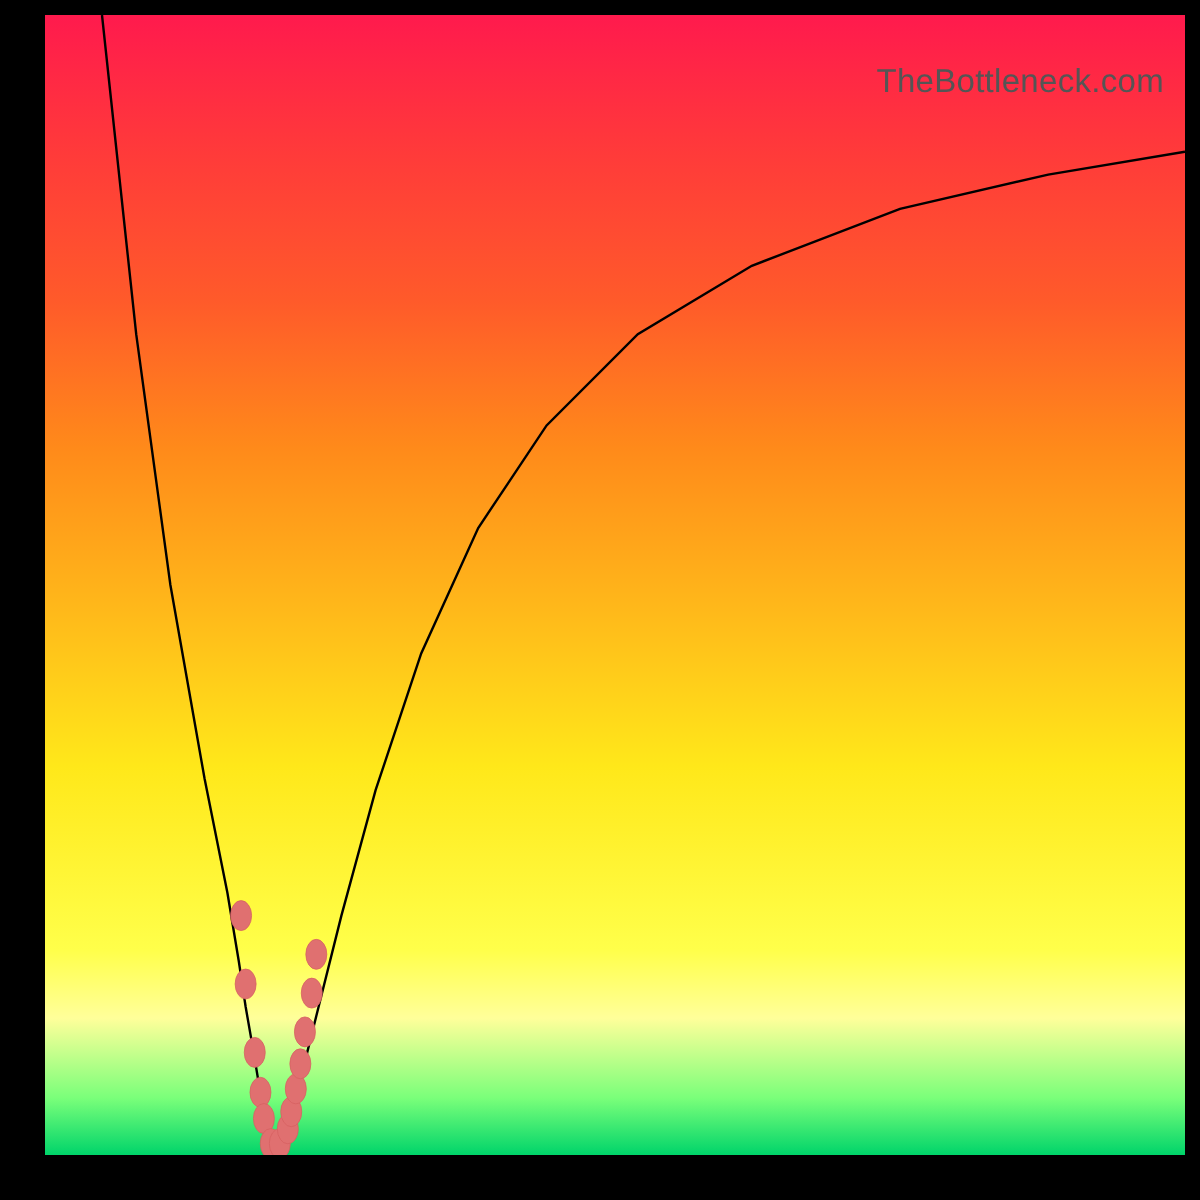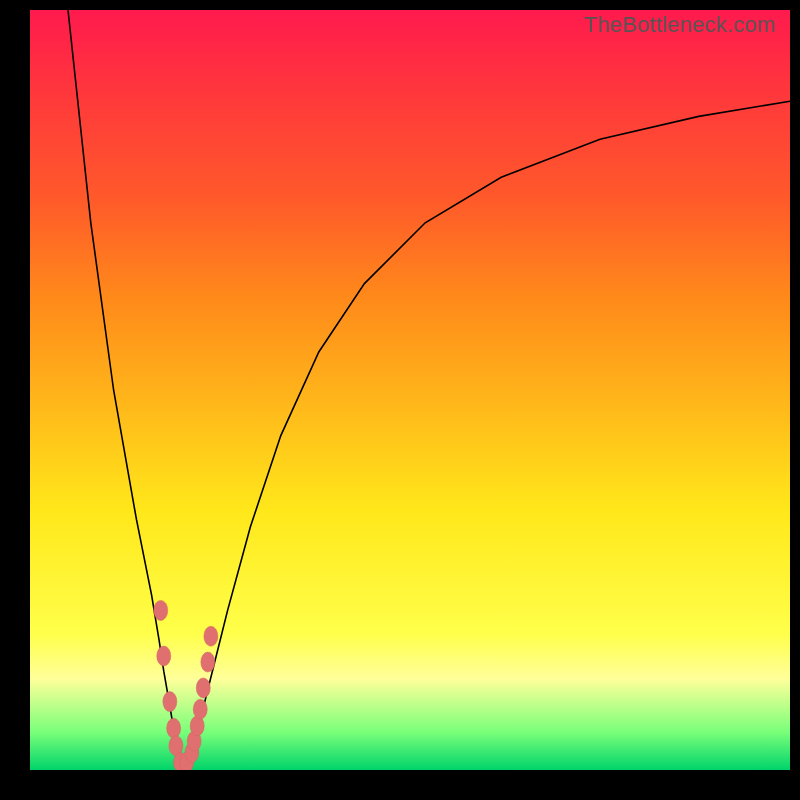"TheBottleneck.com" .watermark { top: 2px -> 31px }
